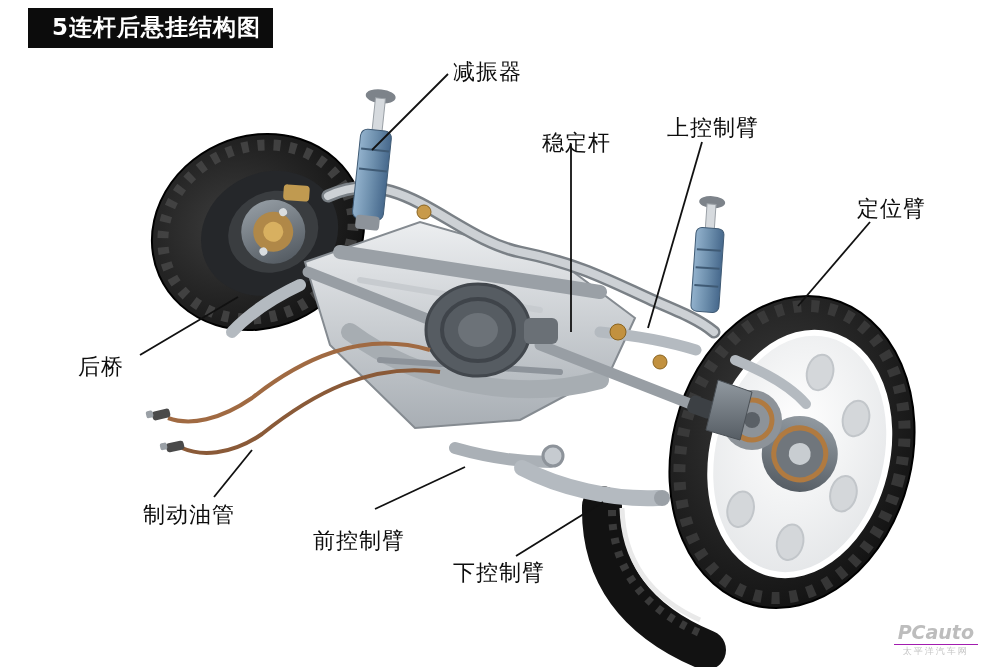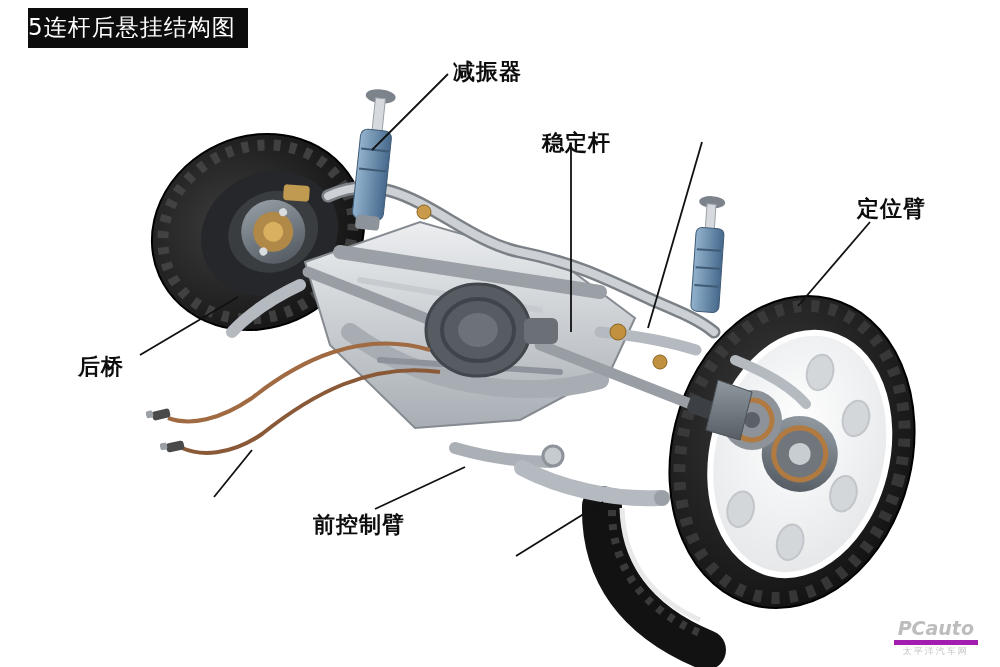"5连杆后悬挂结构图" .title-bar { font-weight: 400 -> 700; padding: 4px 12px 5px 0 -> 4px 12px 5px 24px }
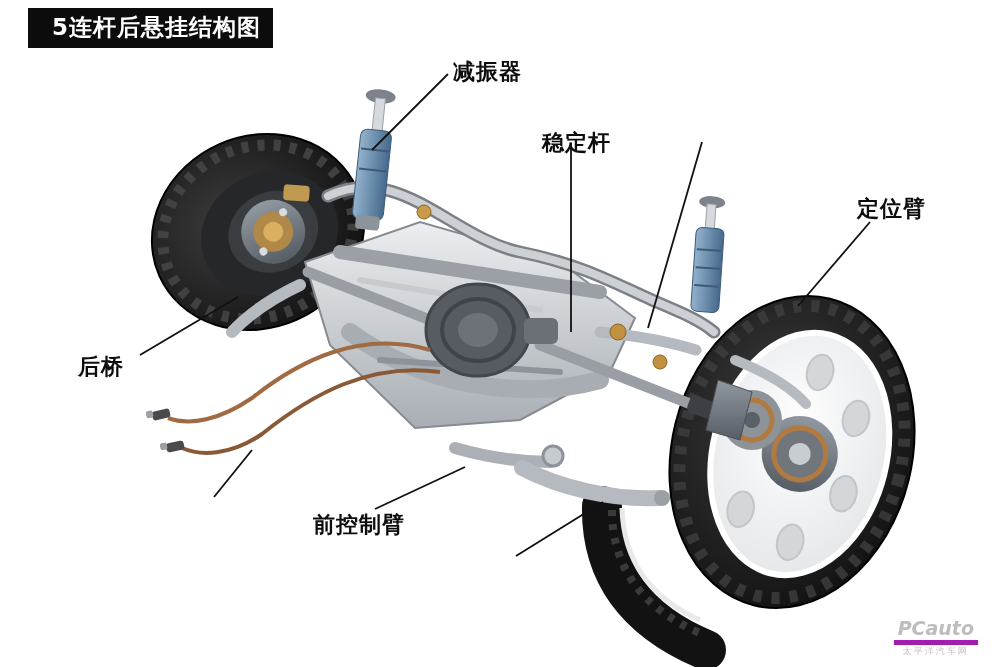"减振器" .label { font-weight: 700 -> 400 }
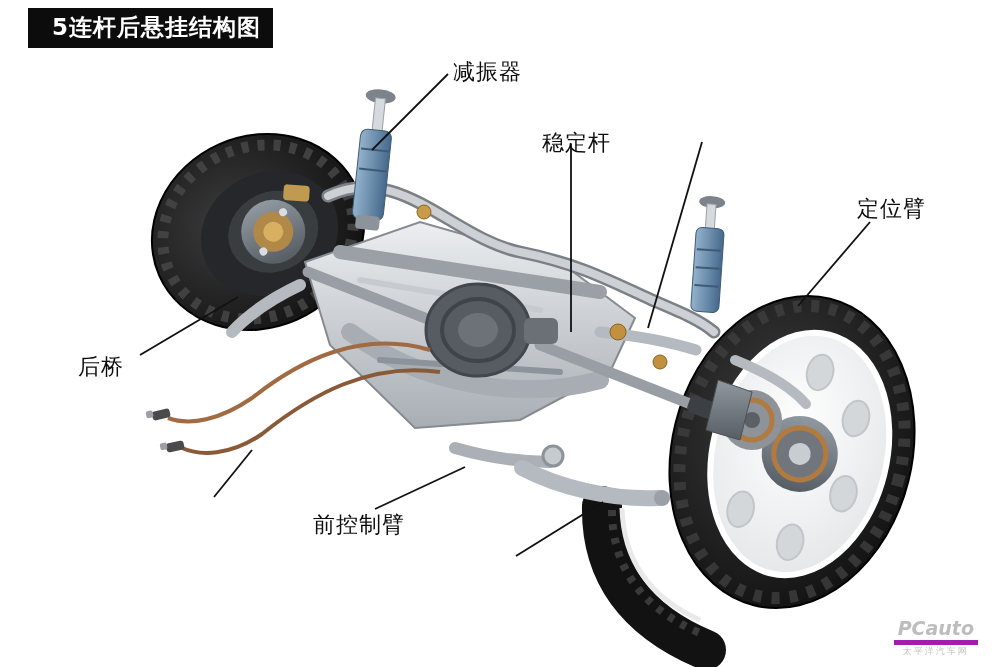"上控制臂" div.label { html: none -> <div>上控制臂</div> }
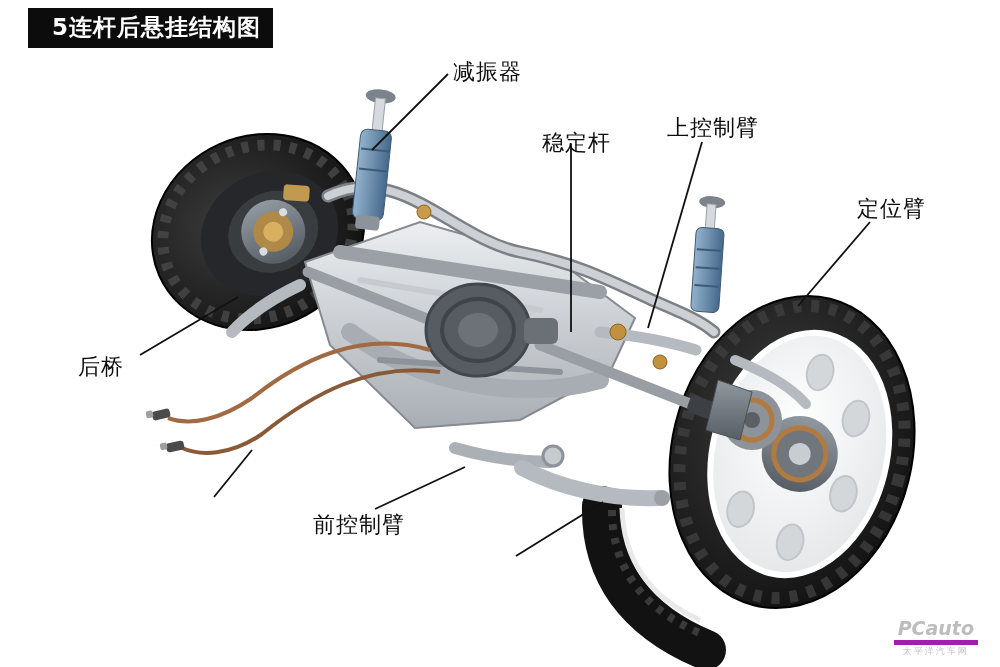"制动油管" div.label { html: none -> <div>制动油管</div> }
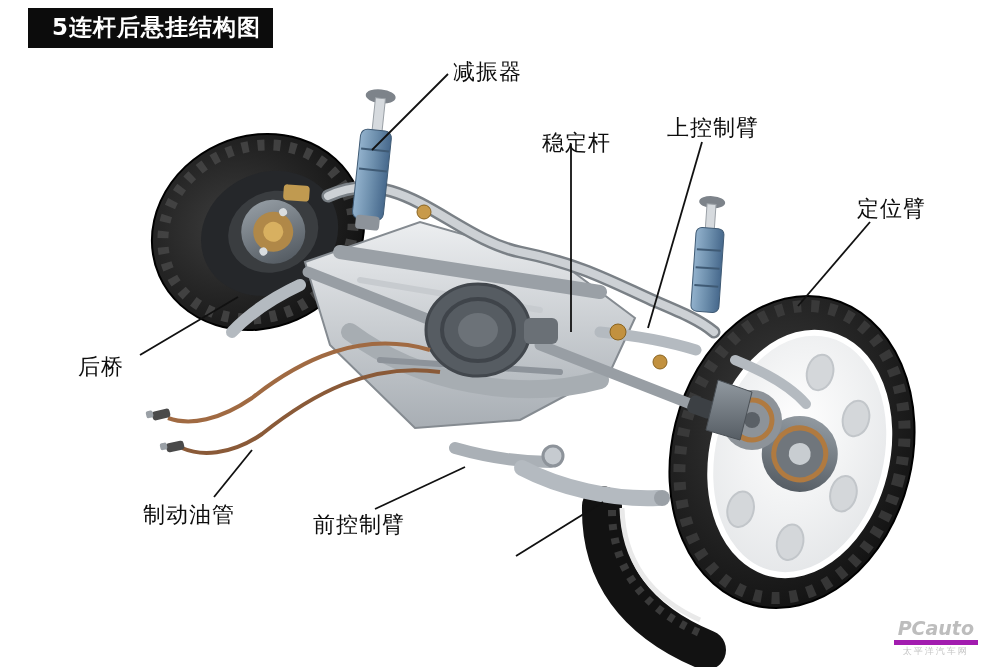"前控制臂" div.label { top: 510px -> 526px }
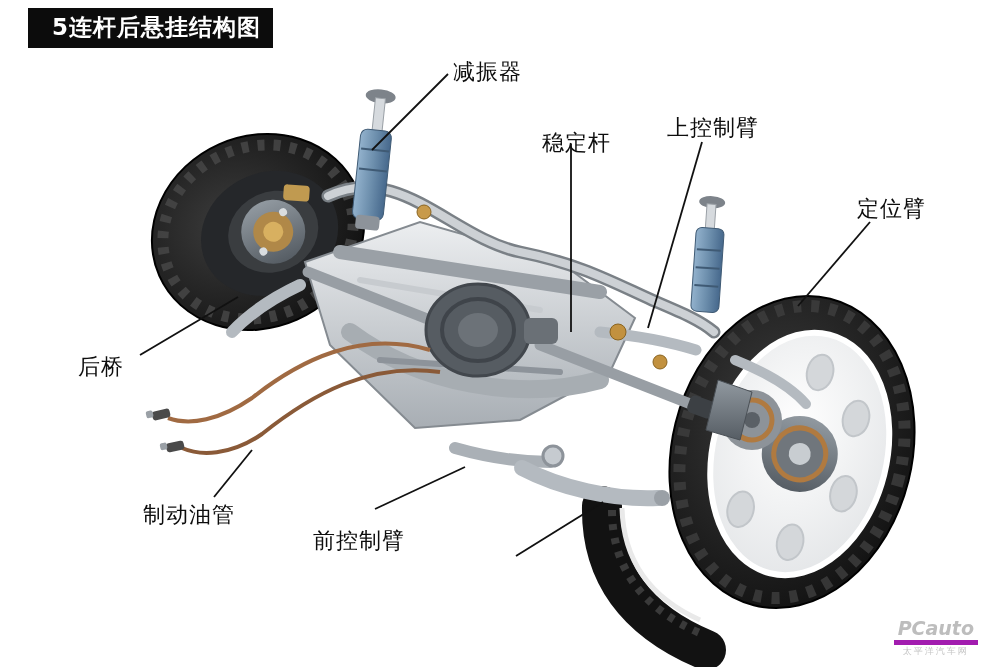"下控制臂" div.label { html: none -> <div>下控制臂</div> }
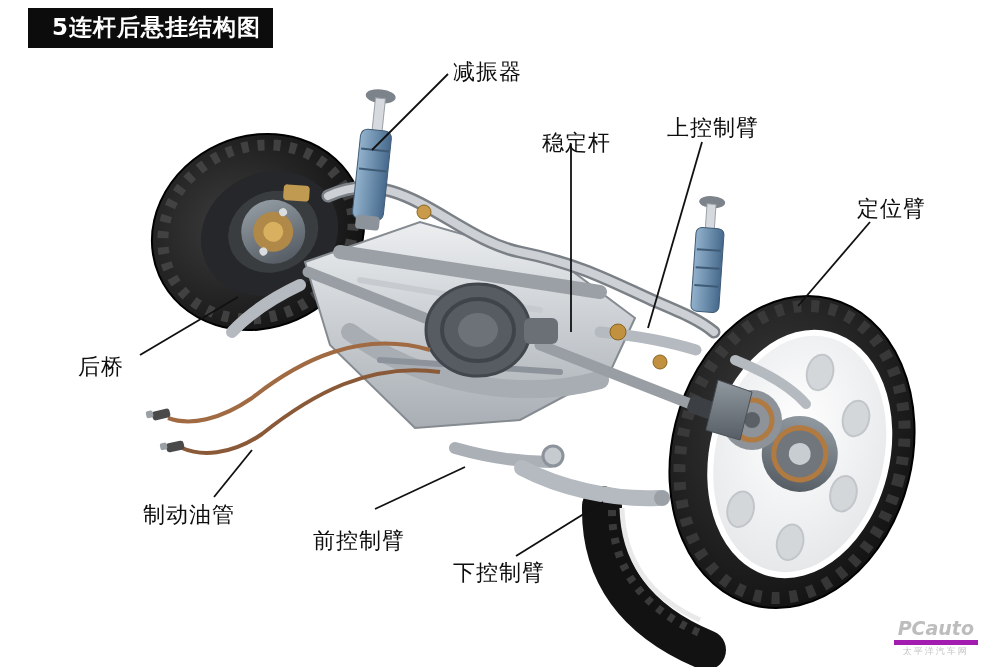"PCauto" .watermark .wm-logo { border-bottom: 5px solid #a21caf -> 1px solid #a21caf }
